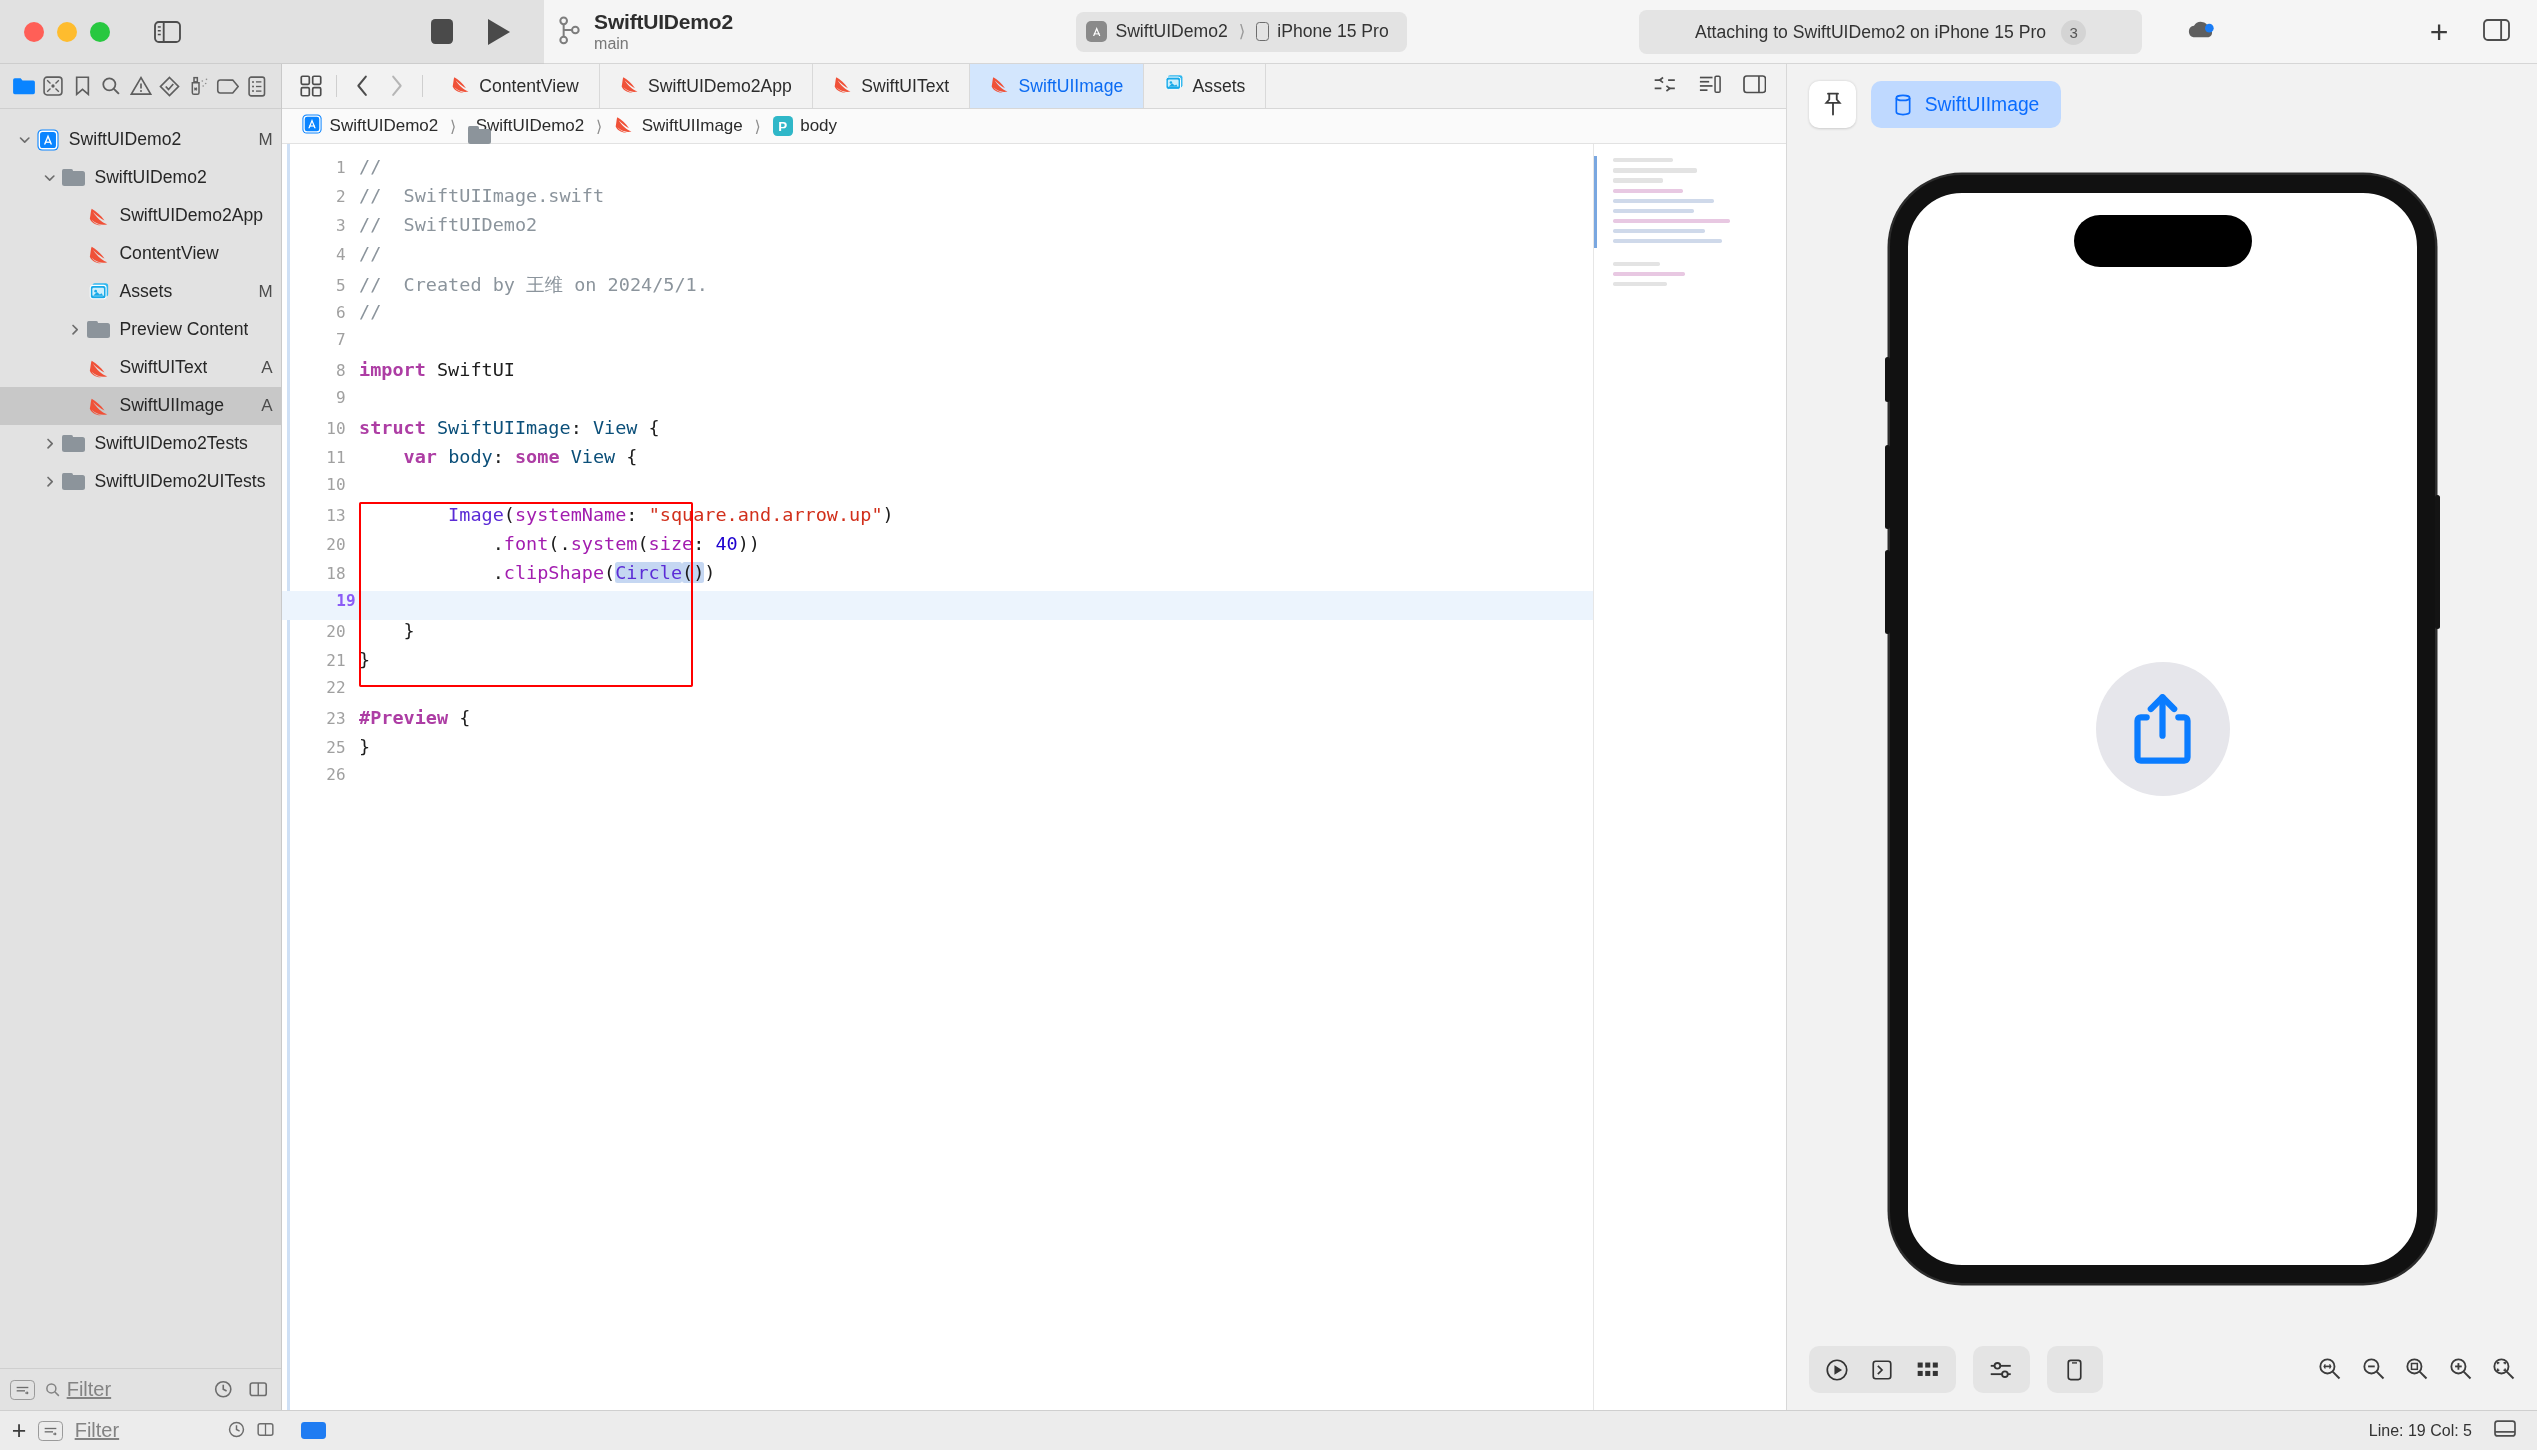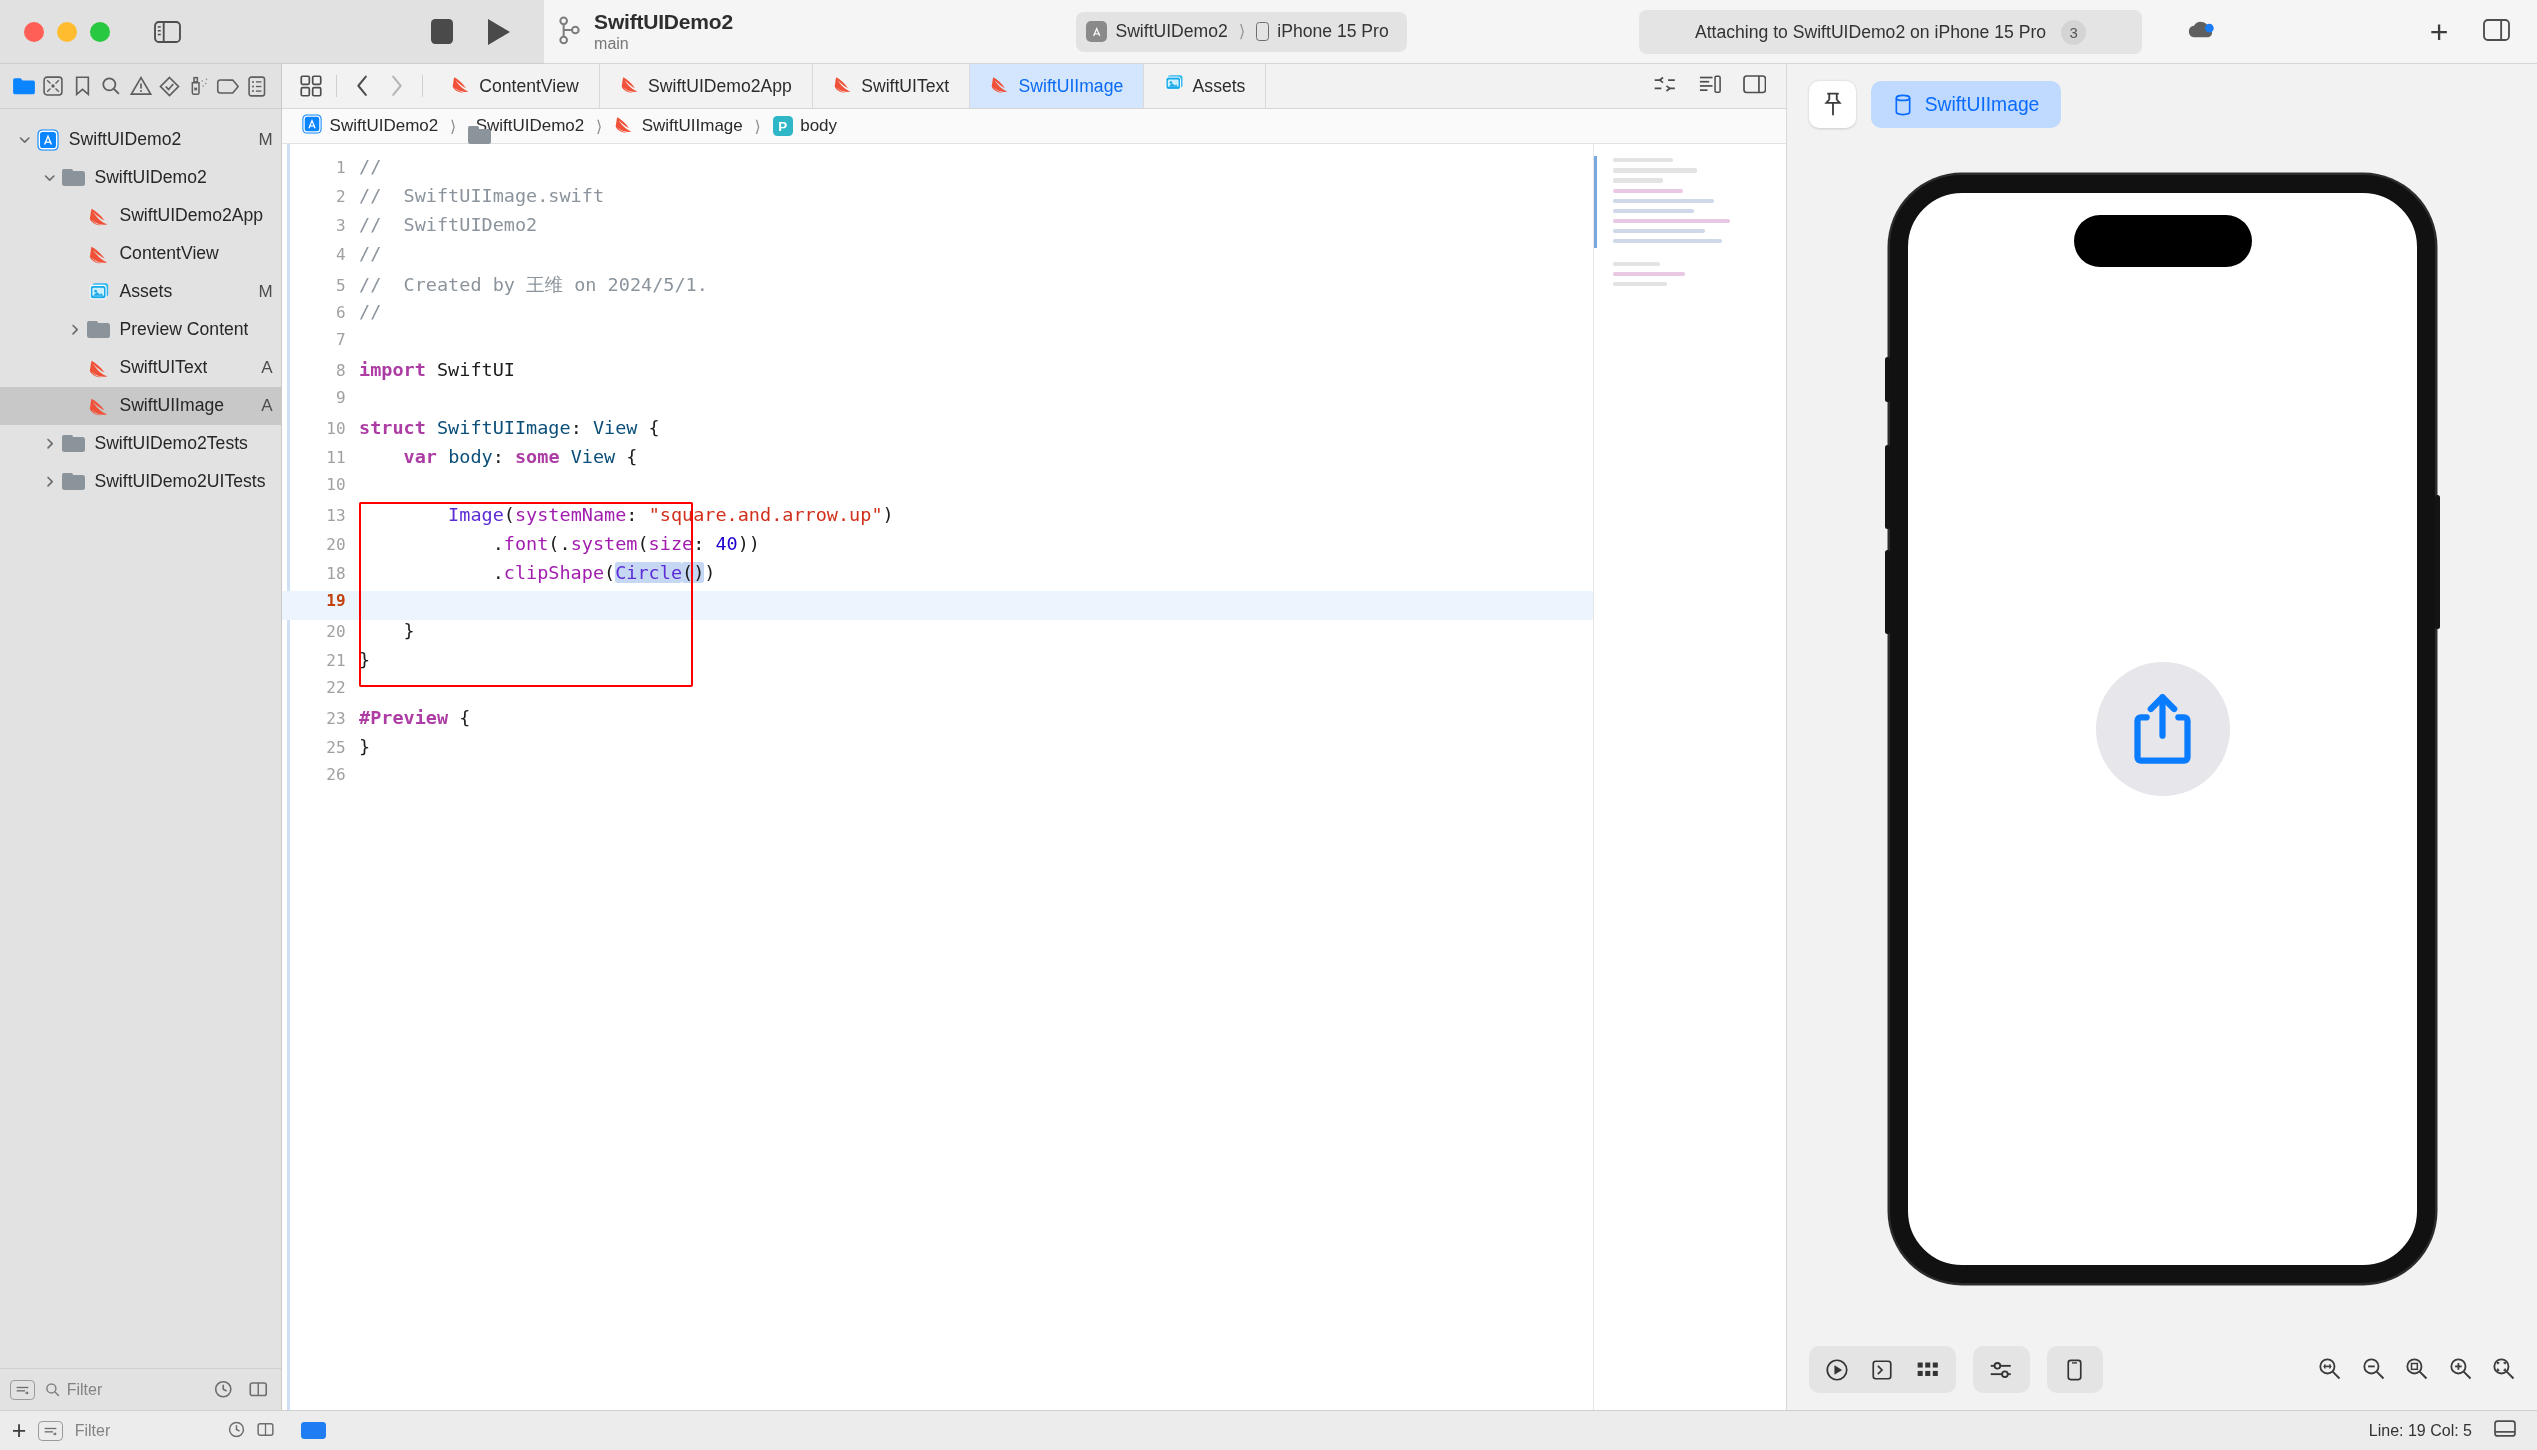"19" .cline.current .lnum { color: #c2410c -> #8b5cf6; margin-left: none -> 10px }
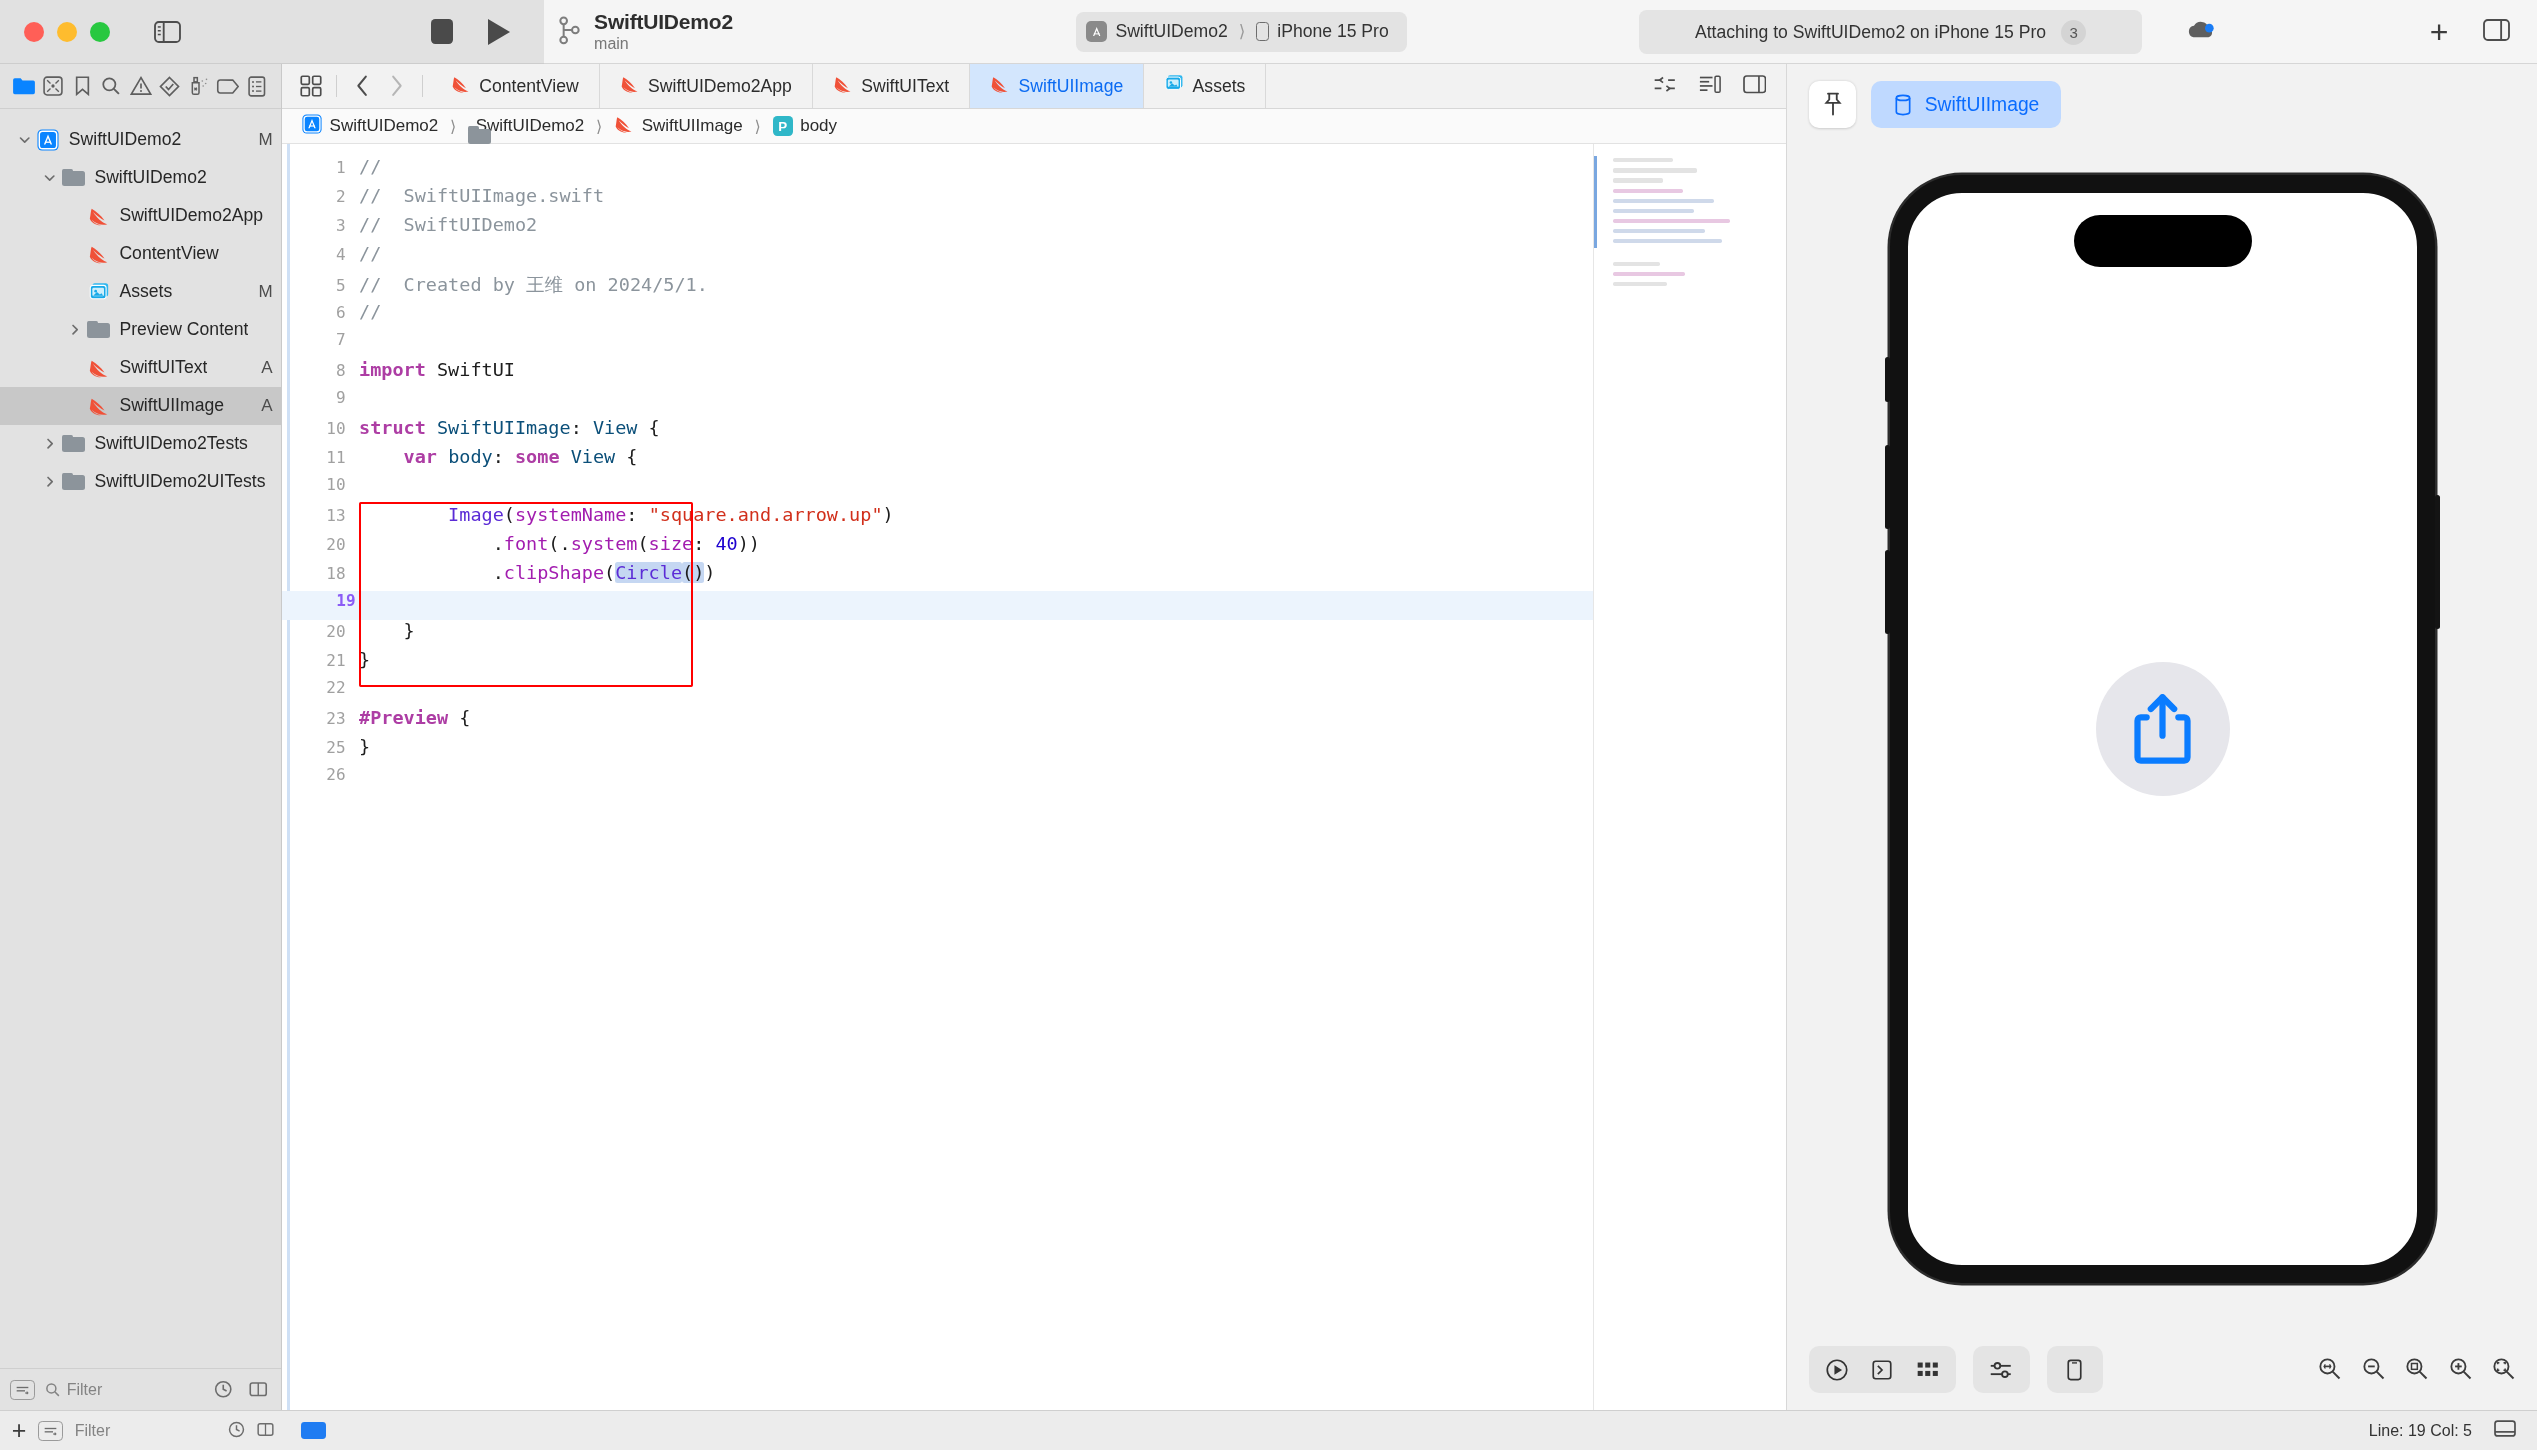"Filter" .filter-ph { font-size: 16px -> 20px; text-decoration: none -> underline }
